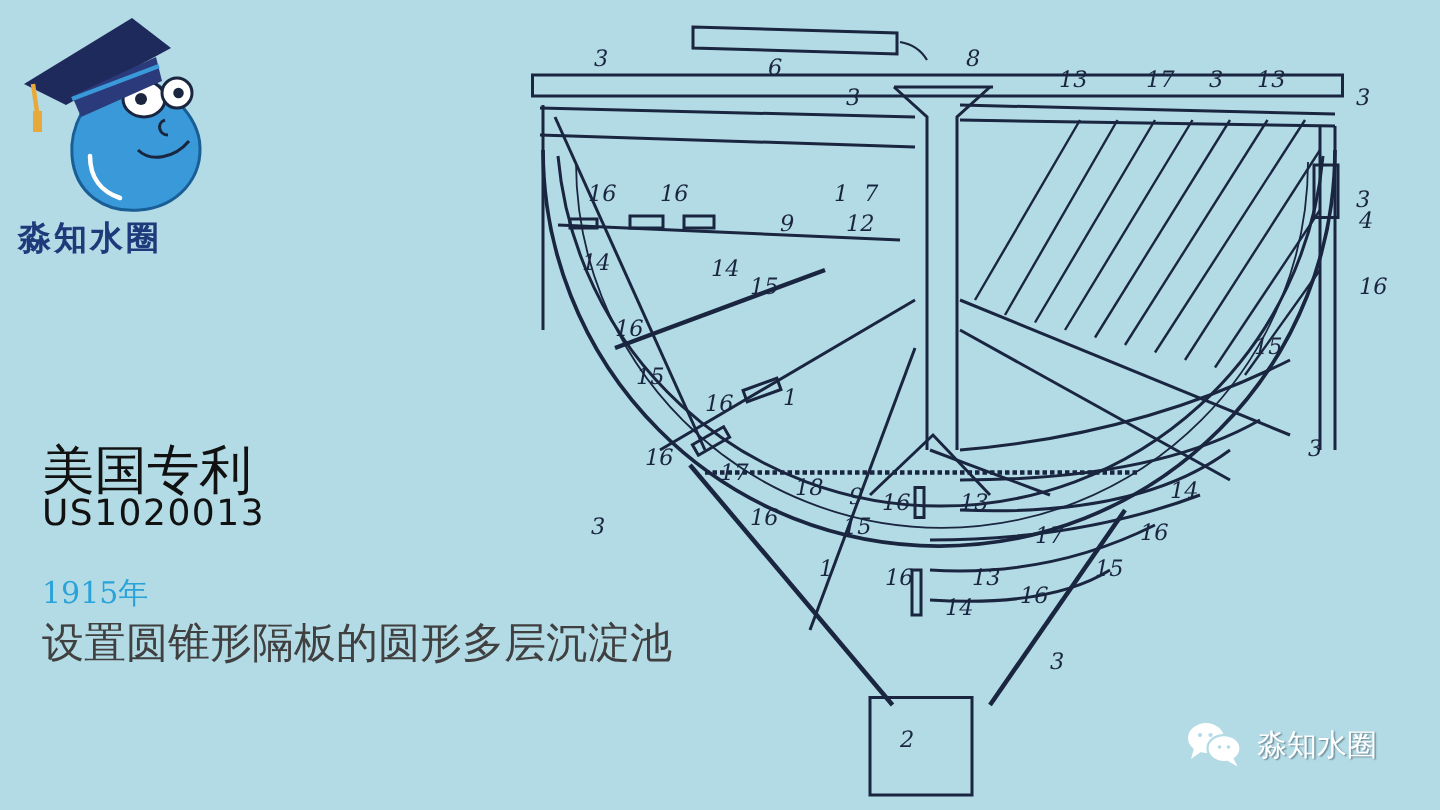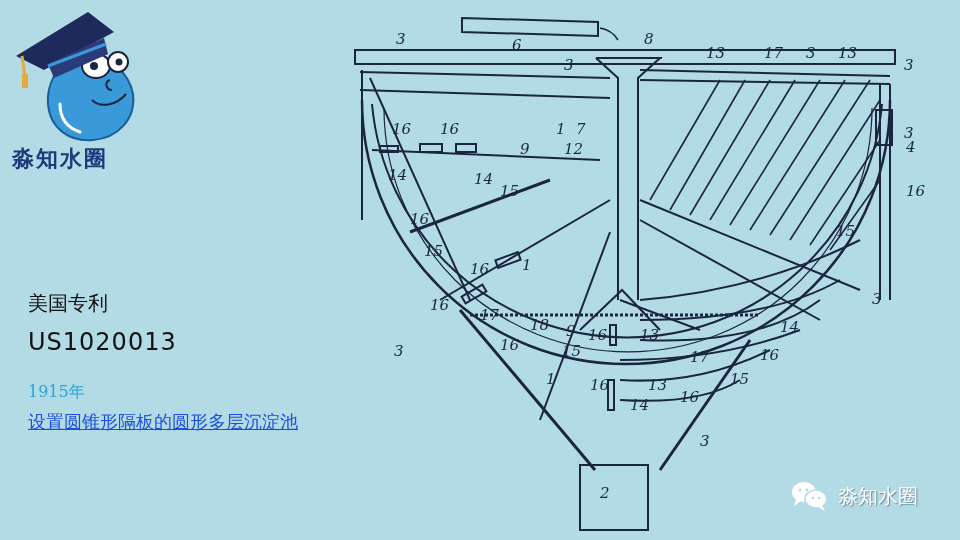"美国专利" .title-cn { font-size: 20px -> 35px }
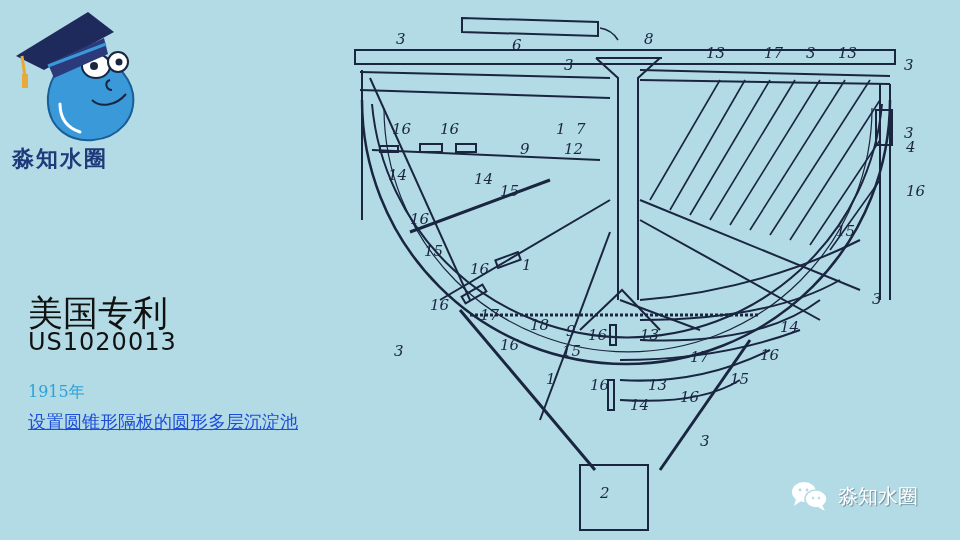"1915年" .year { font-size: 16px -> 20px }
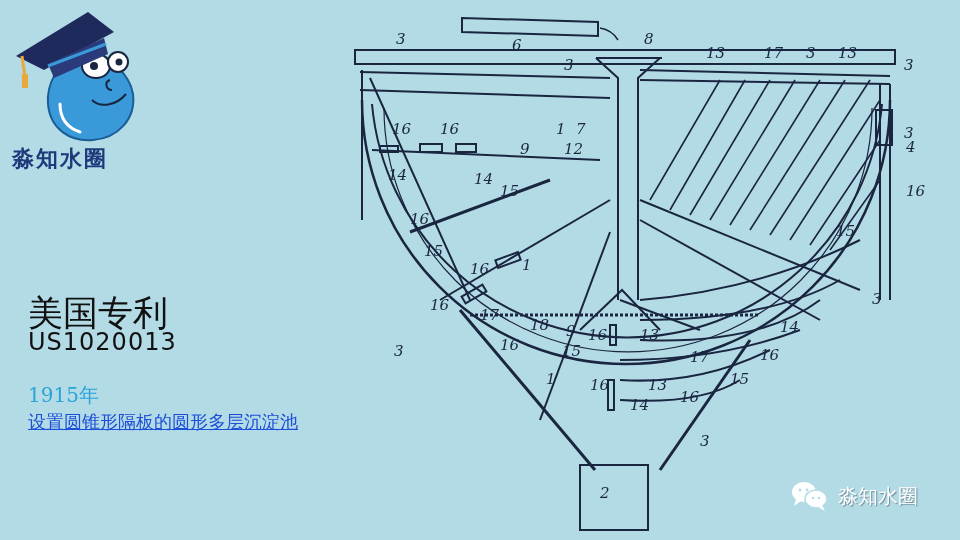"设置圆锥形隔板的圆形多层沉淀池" .desc { color: #1d4ed8 -> #404040; font-size: 18px -> 28px; text-decoration: underline -> none }
